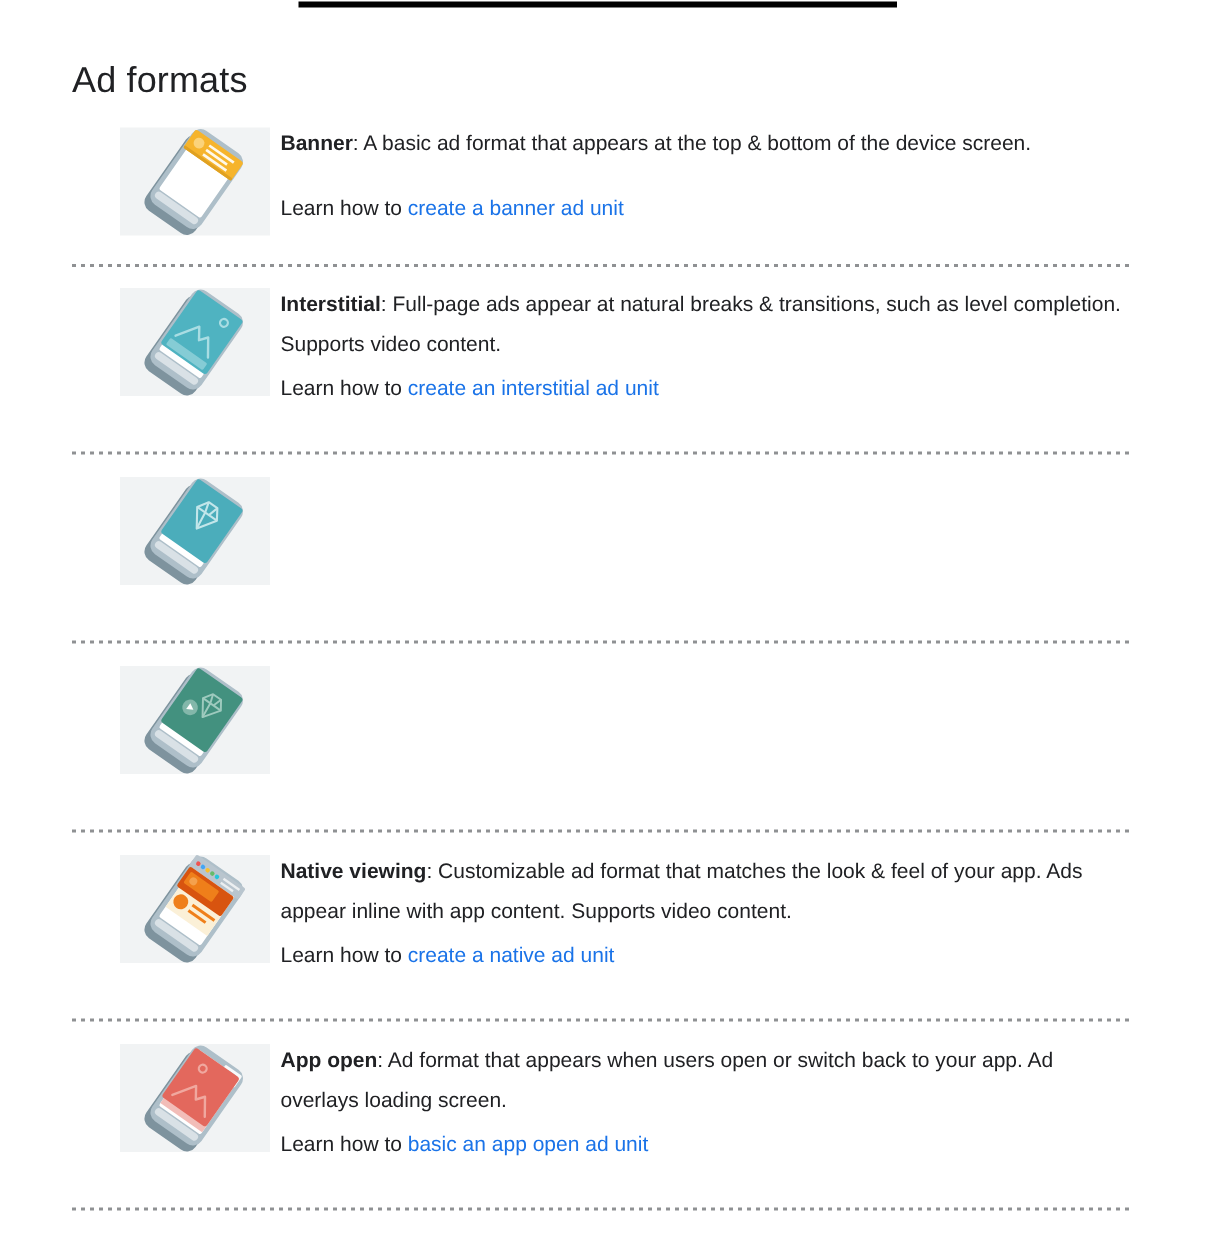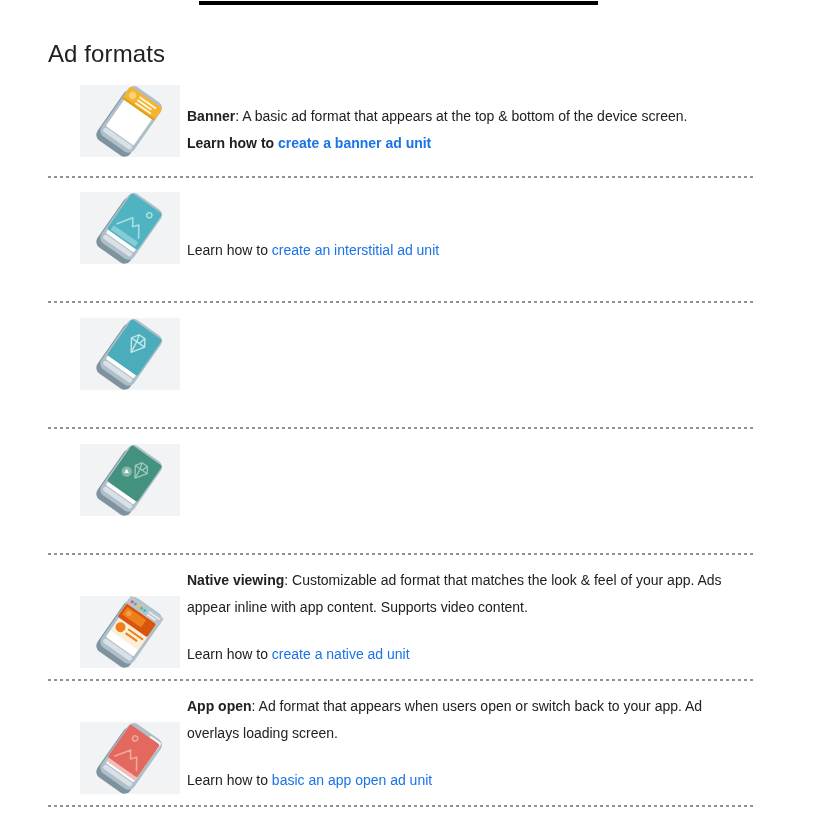"Banner: A basic ad format" .row { align-items: flex-end -> flex-start }
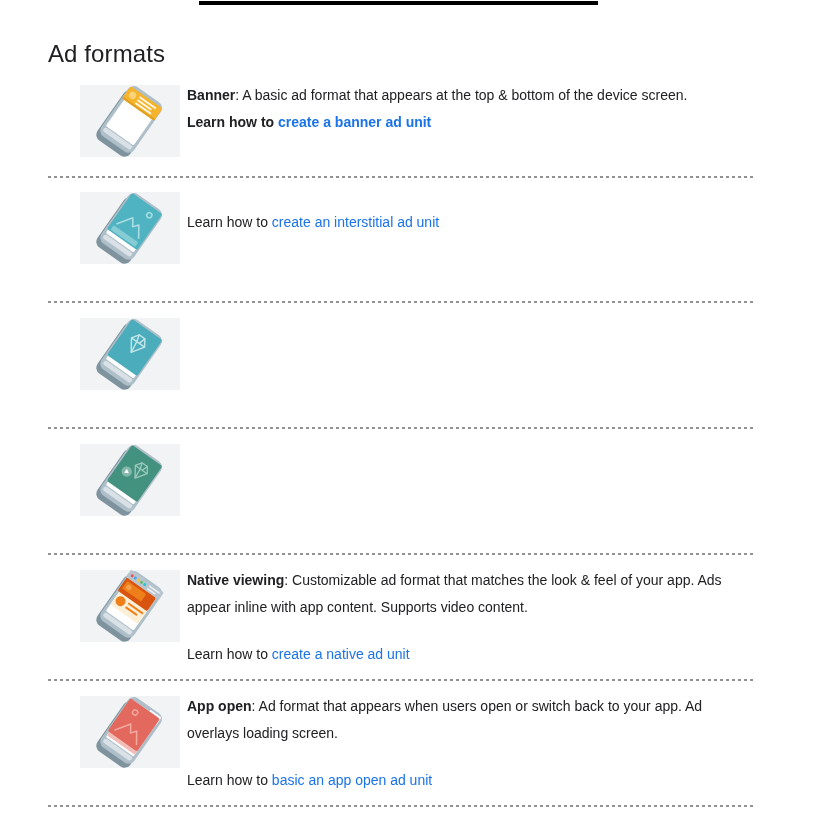"Learn how to create a banner" .row.first .fmt-learn { font-weight: bold -> none; margin-top: 0 -> 16px }
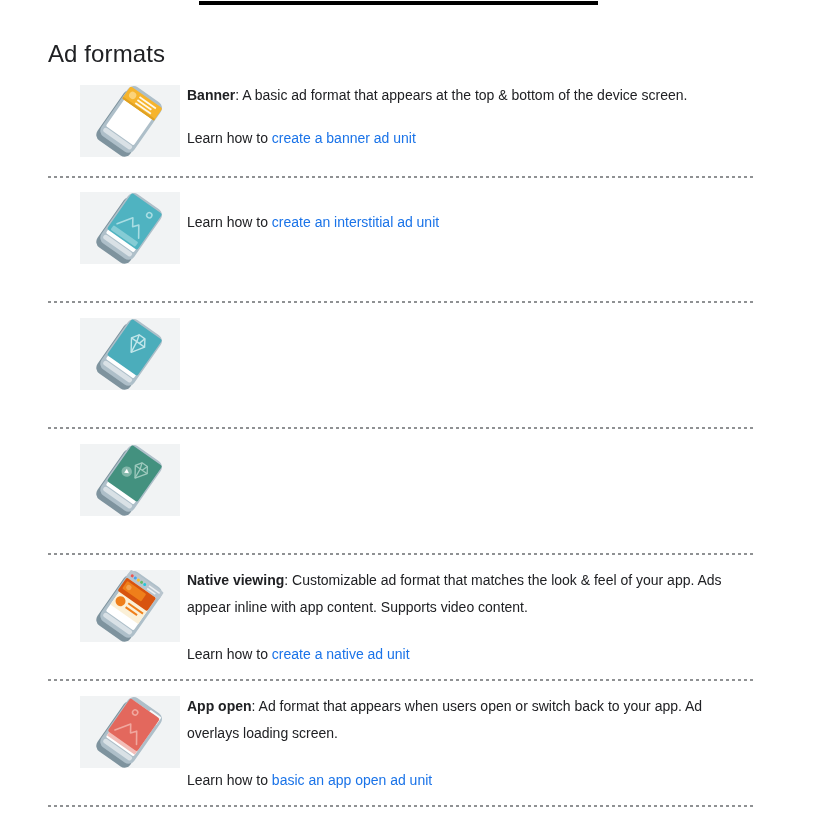"Interstitial: Full-page ads appear at" p.fmt-desc { html: none -> <p><b>Interstitial</b><span>: Full-page ads appear at natural breaks &amp; transitions, such as level completion. Supports video content.</span></p> }
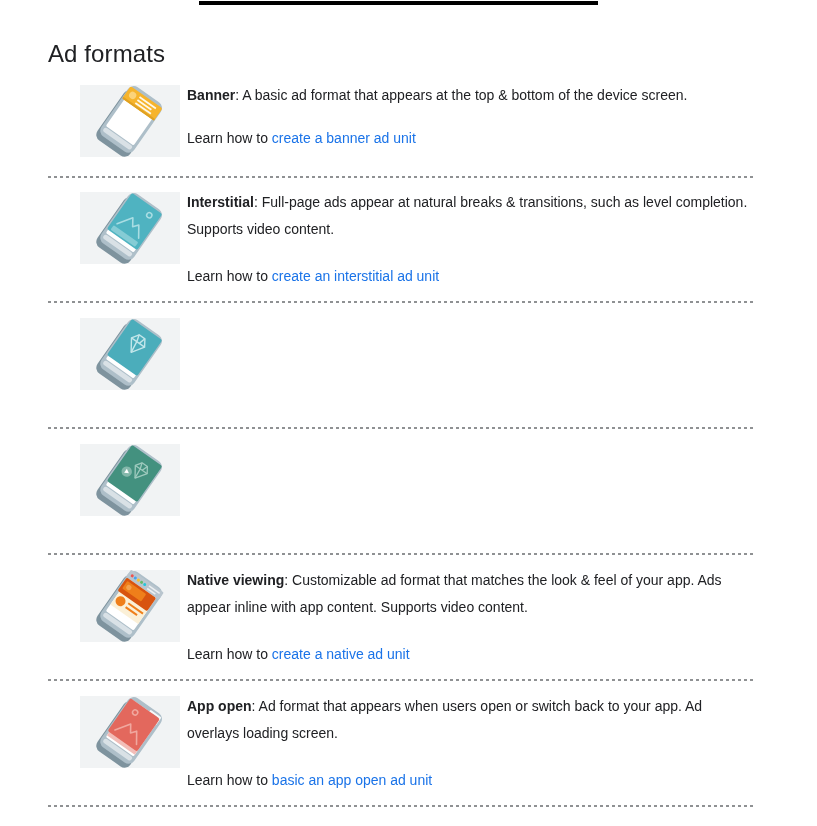"Learn how to create an" .fmt-learn { margin-top: 20px -> 2px }
